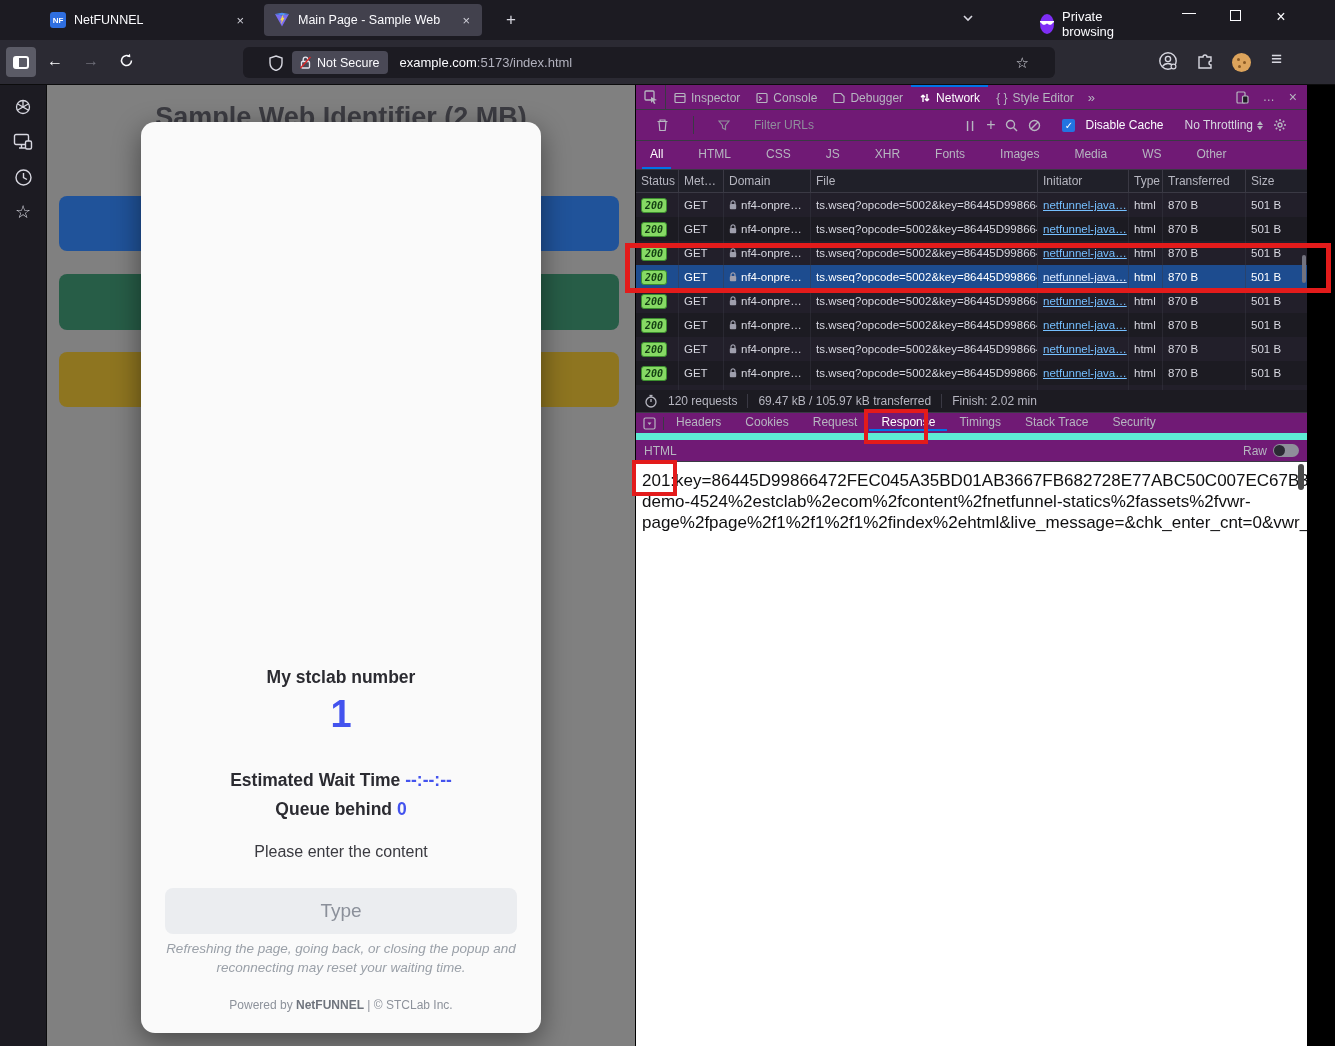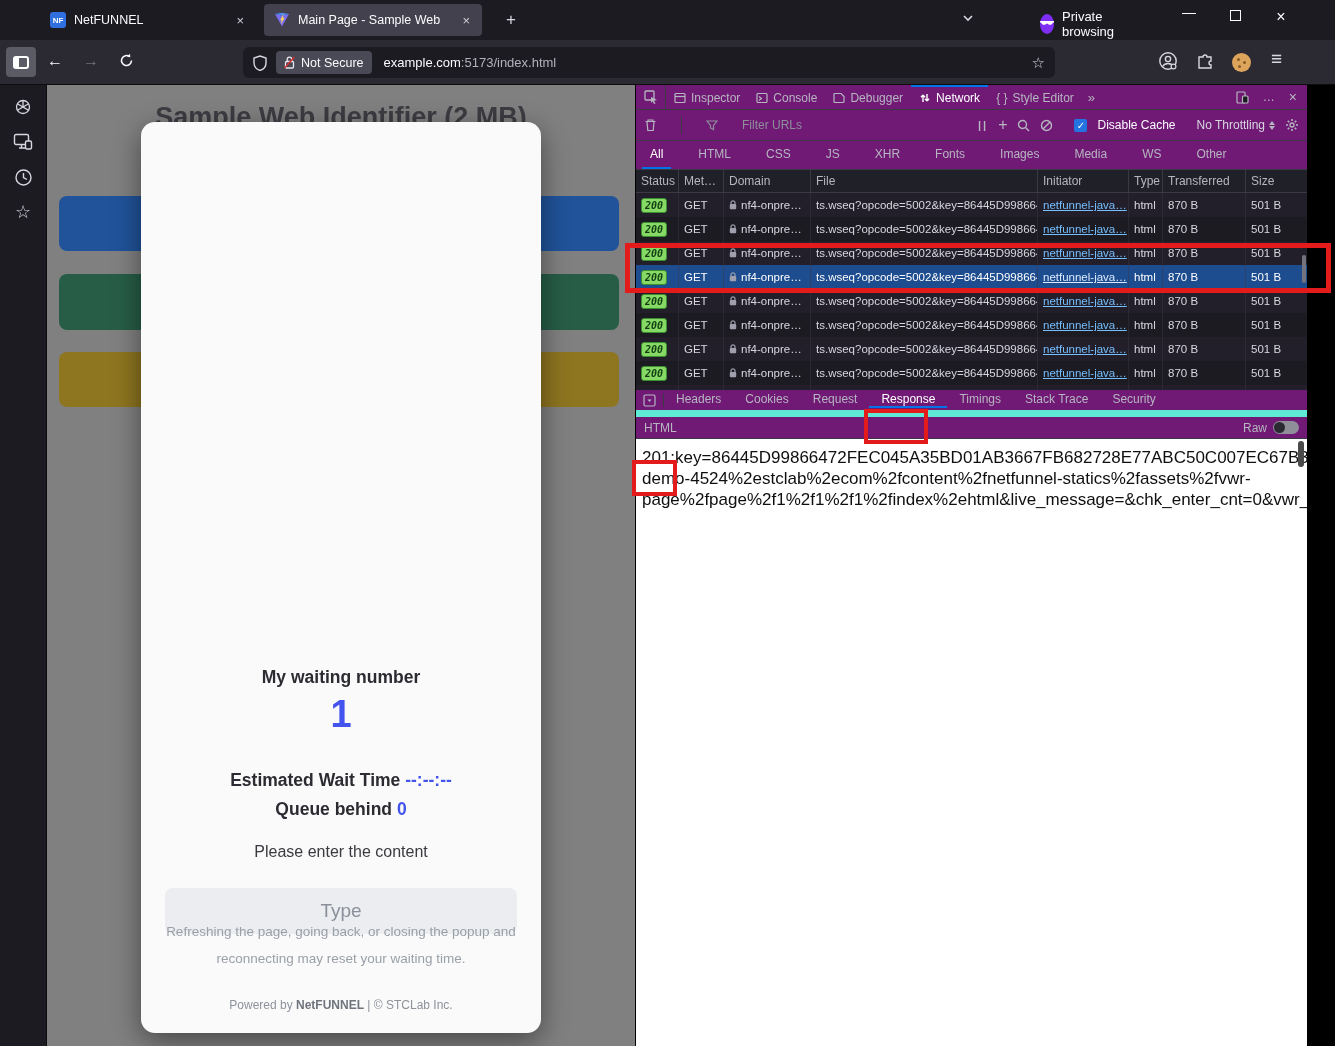"Not Secure" .urlbar { padding: 0 10px -> 0 26px }
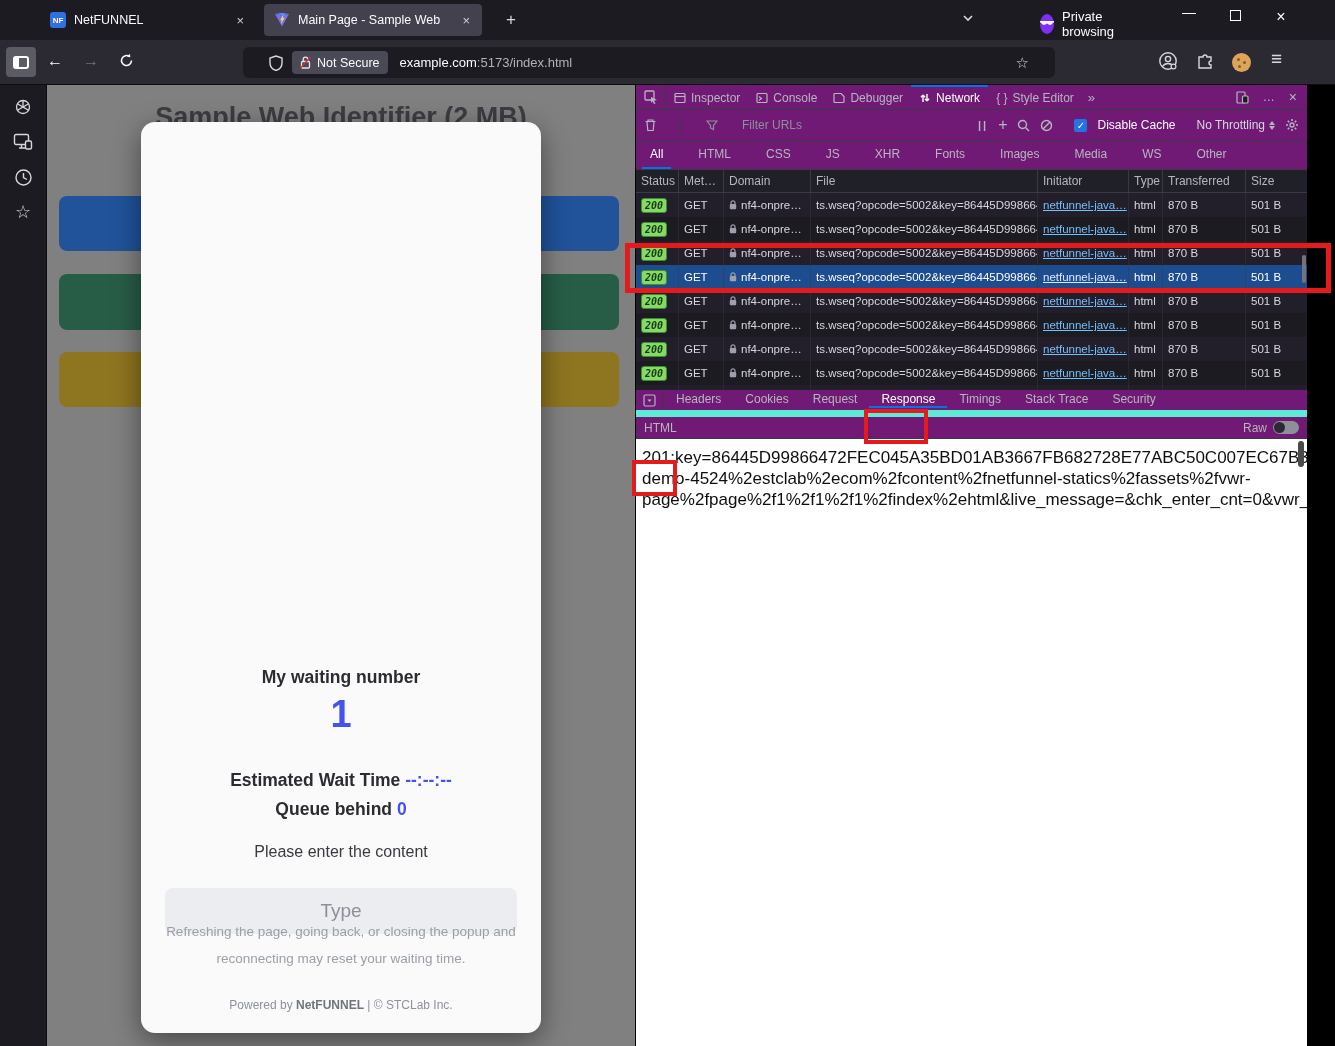"Filter URLs" .dt-nettoolbar { padding: 0 8px -> 0 20px }
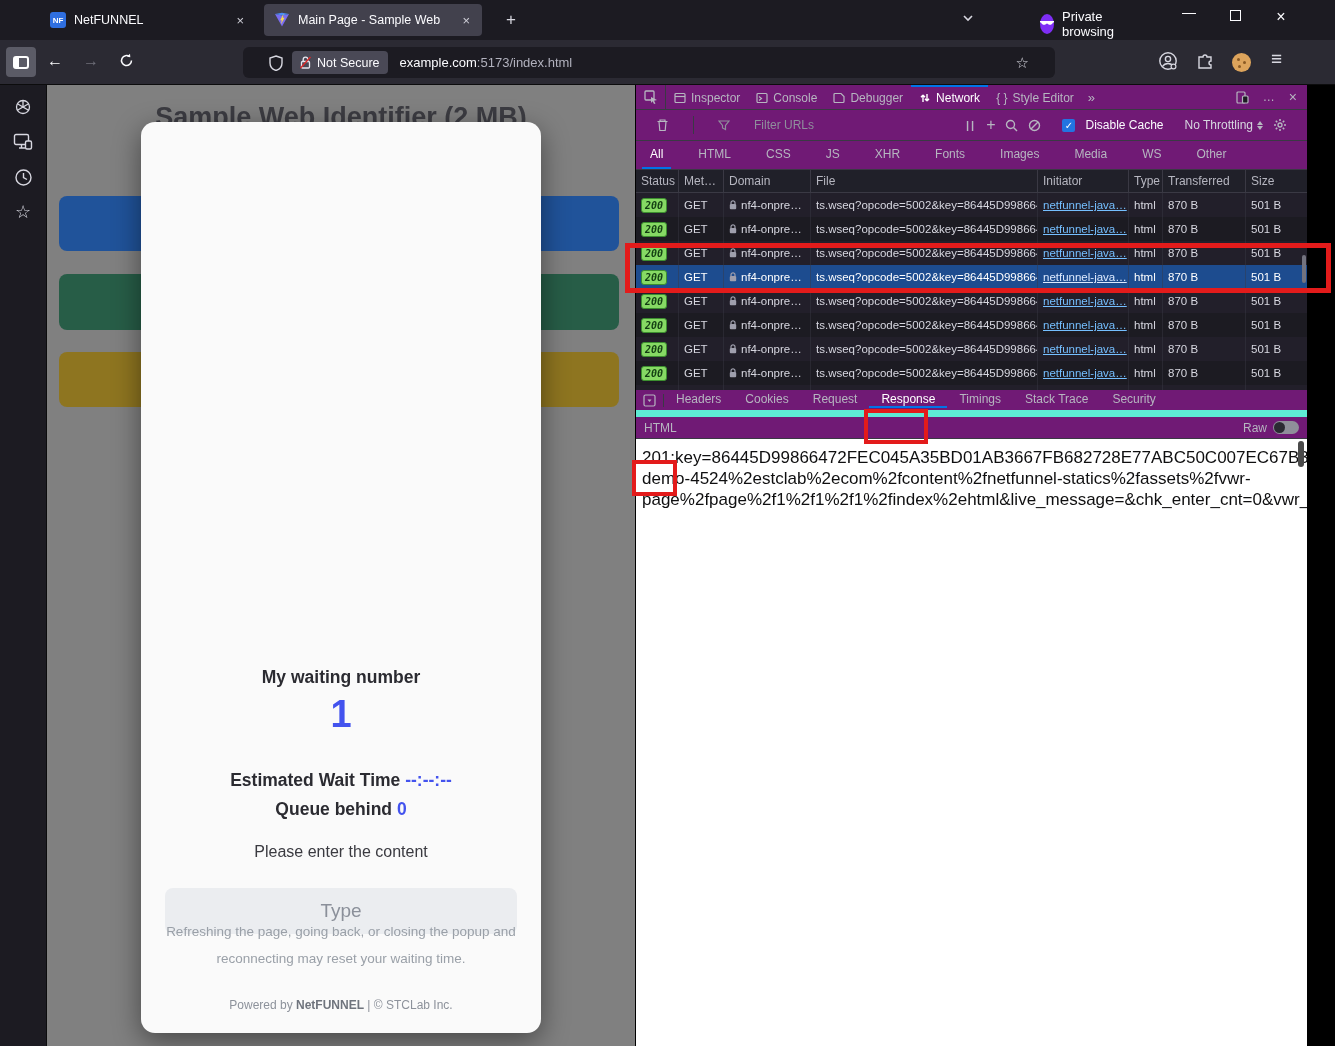"120 requests" div.dt-summary { html: none -> <div> <svg> <circle></circle> <line></line> <line></line> <line></line> </svg> <span>120 requests</span> <span></span> <span>69.47 kB / 105.97 kB transferred</span> <span></span> <span>Finish: 2.02 min</span> </div> }
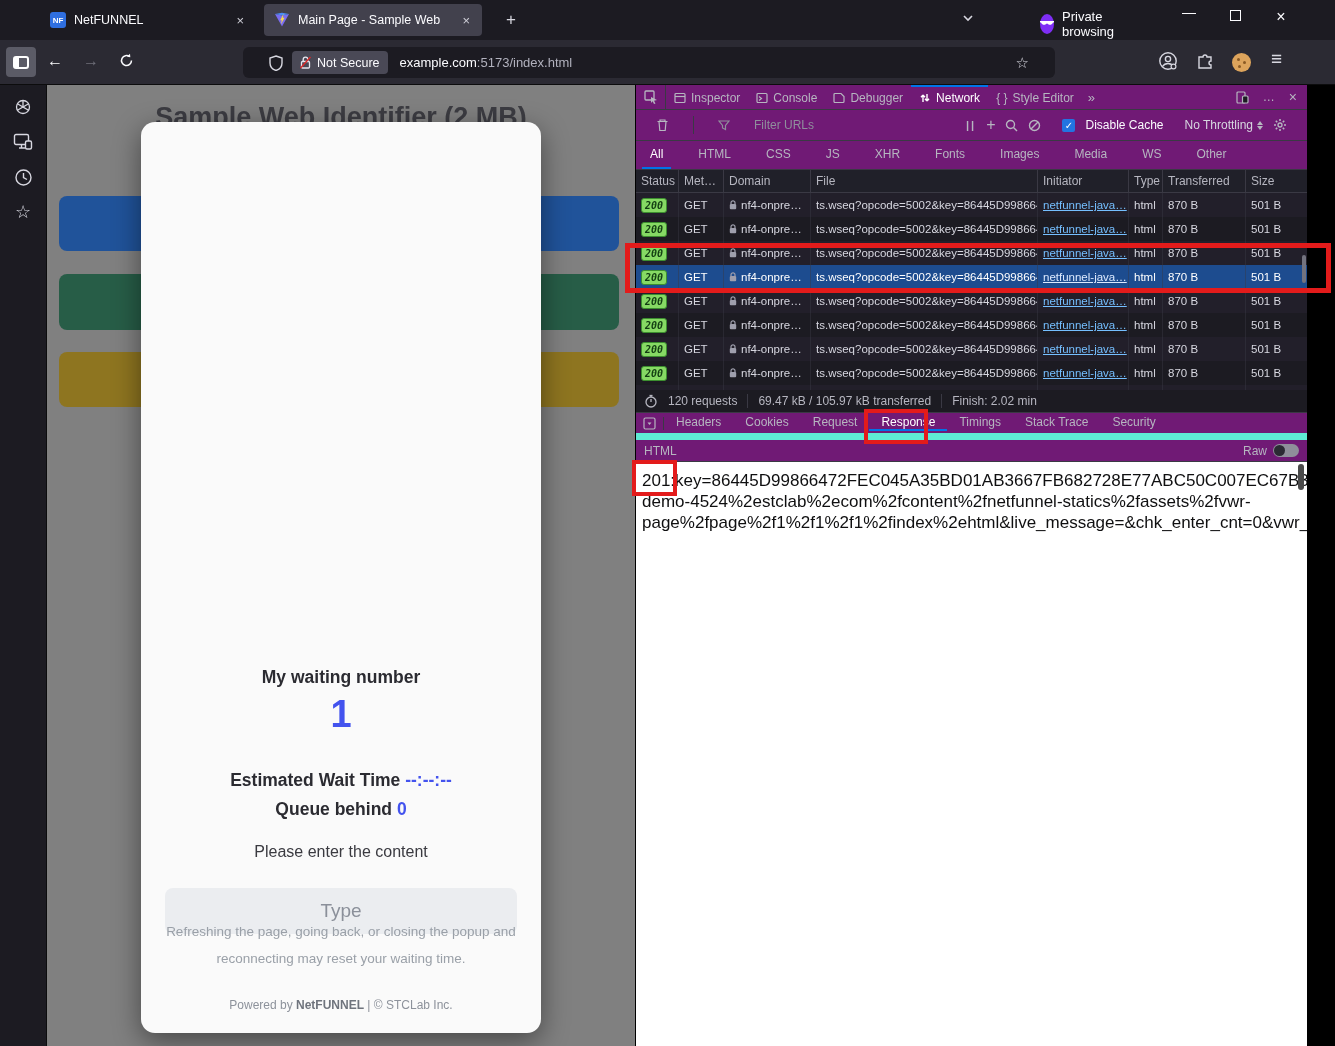"My waiting number" div.line { text: waiting -> stclab }
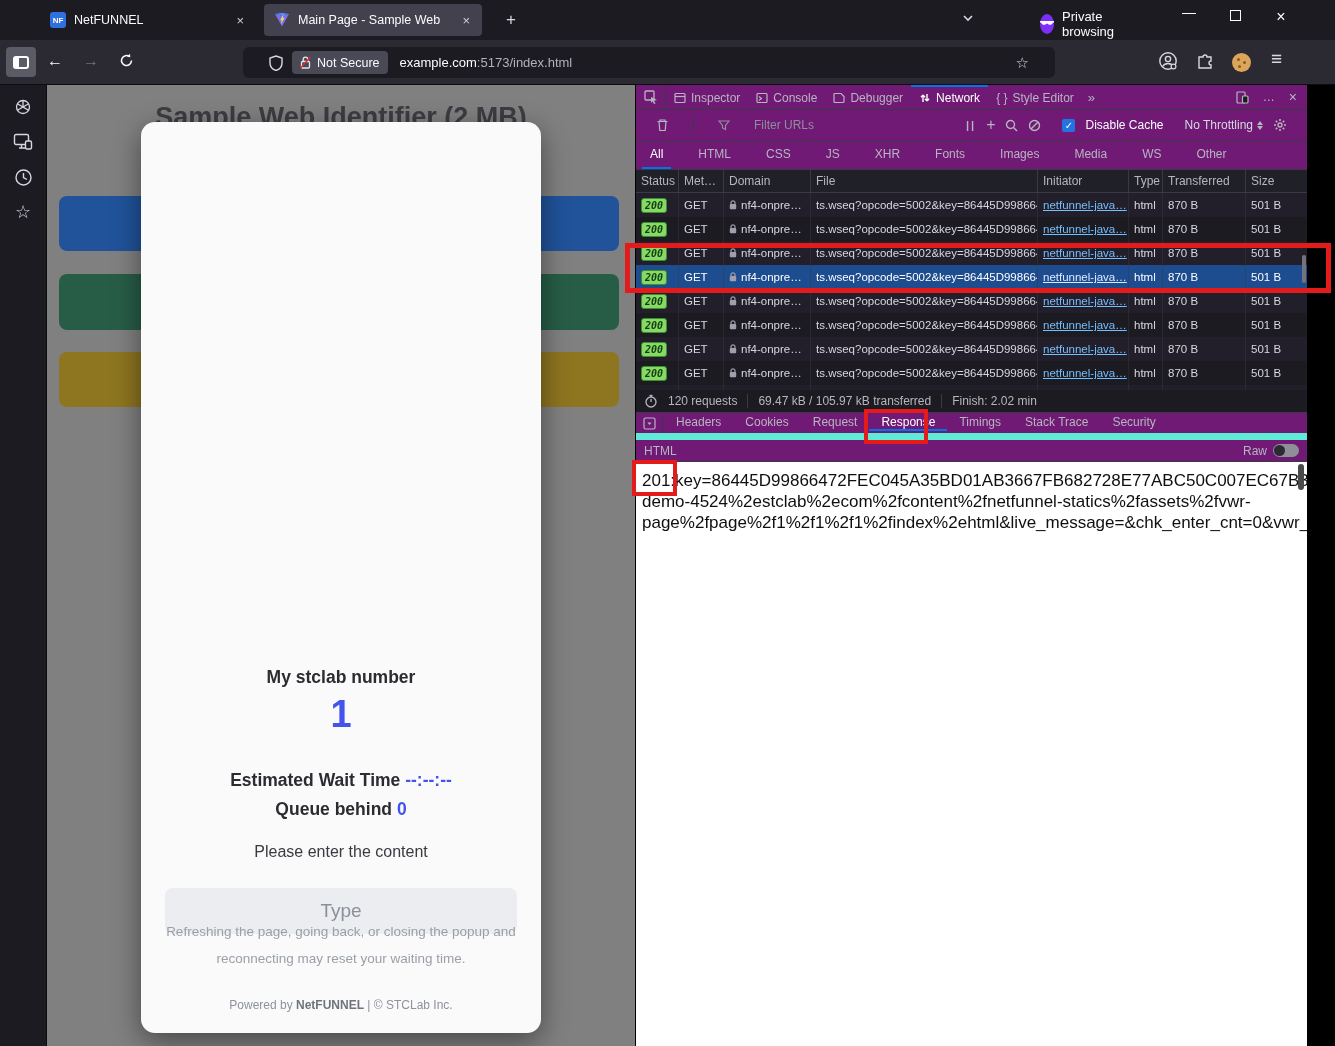"Refreshing the page, going back," .m-disclaimer { font-style: none -> italic; line-height: 27px -> 19px; top: 796px -> 817px }
